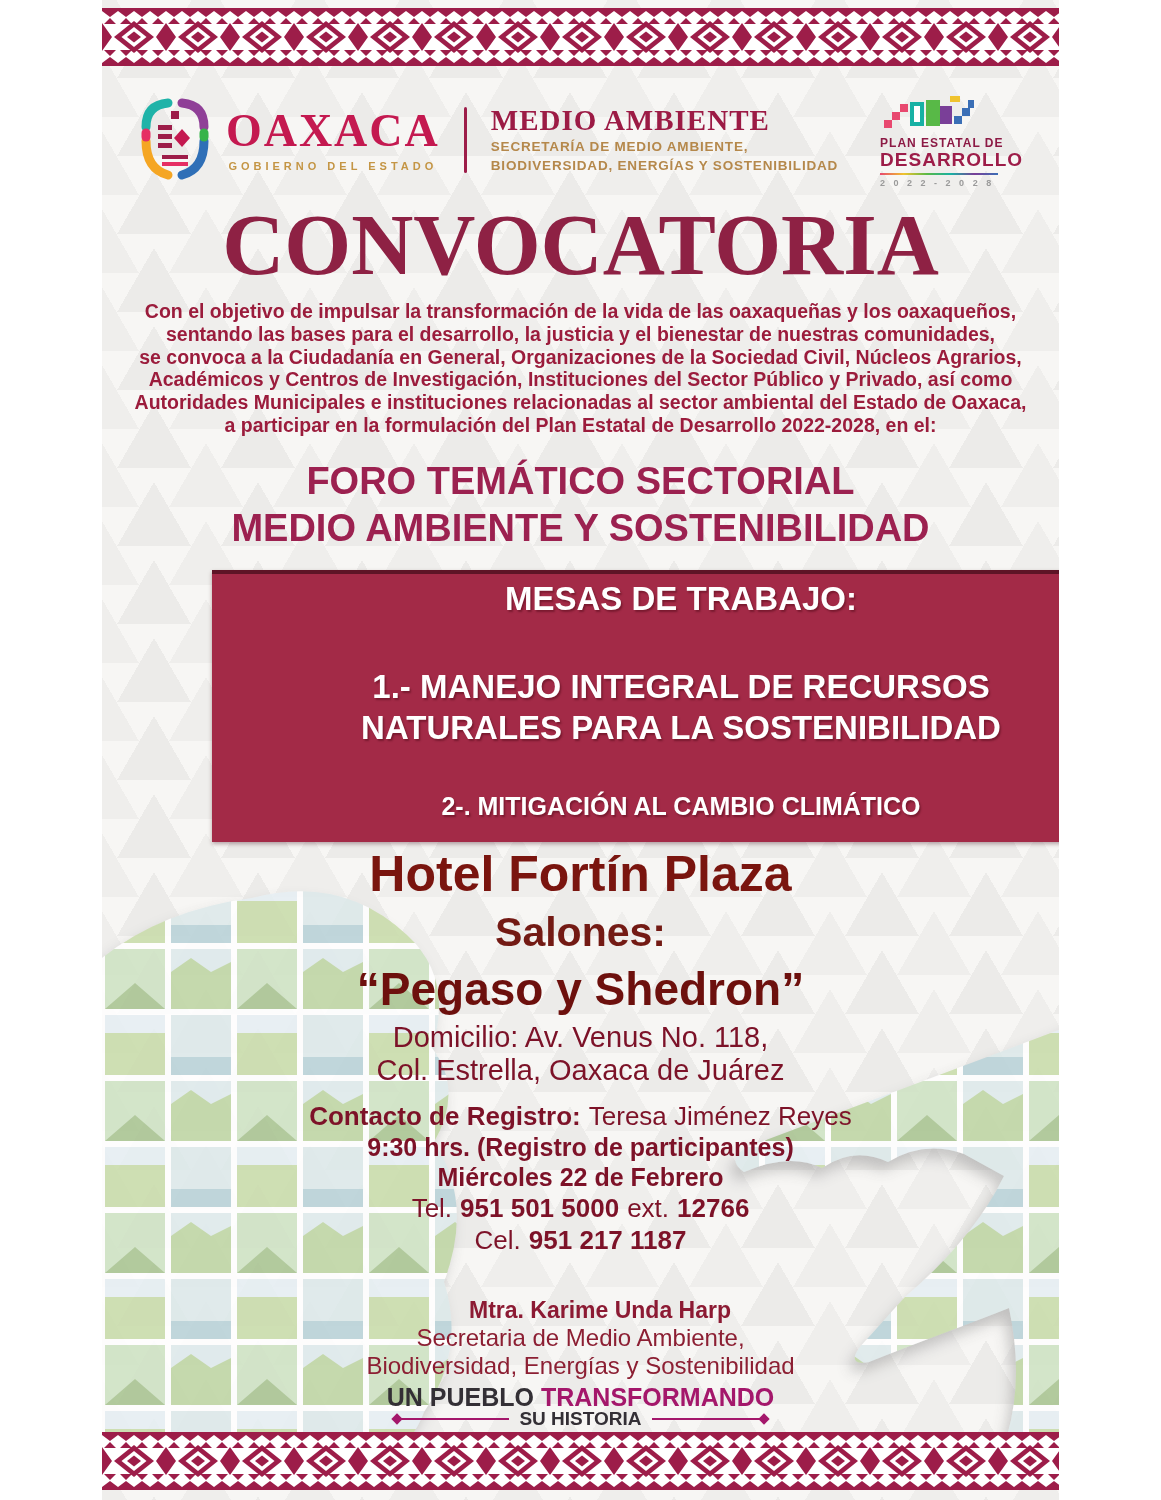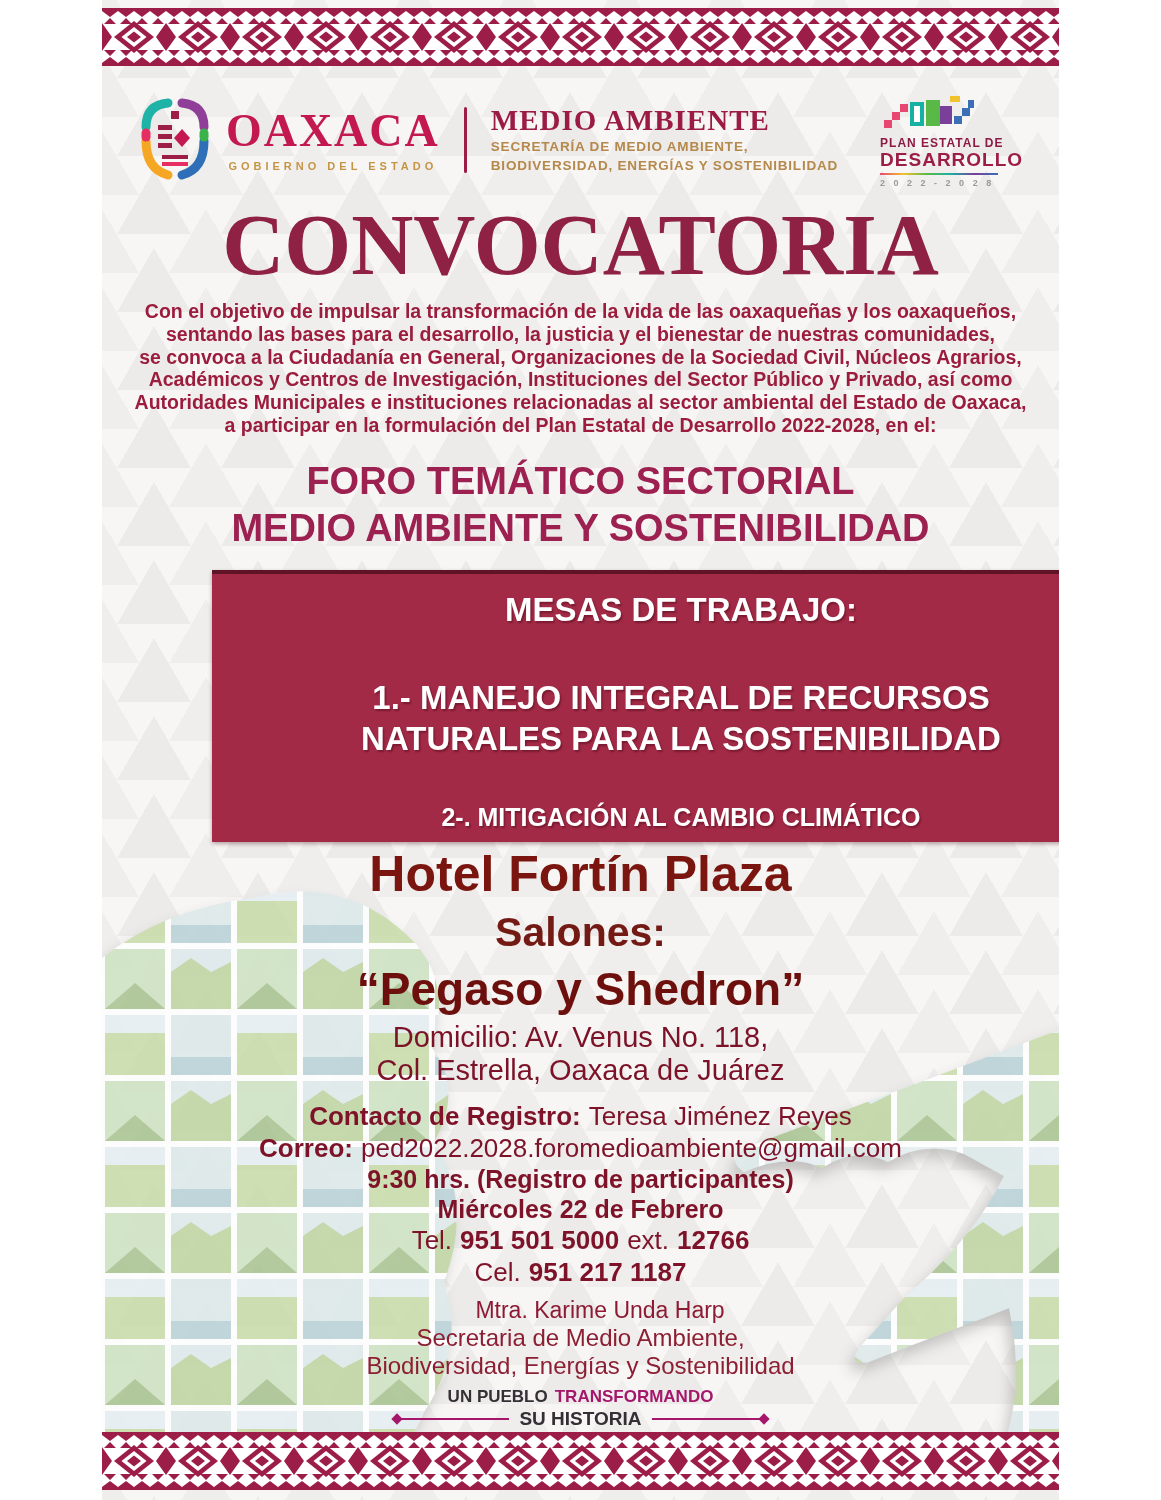"MESAS DE TRABAJO:" .redbox { justify-content: center -> none }
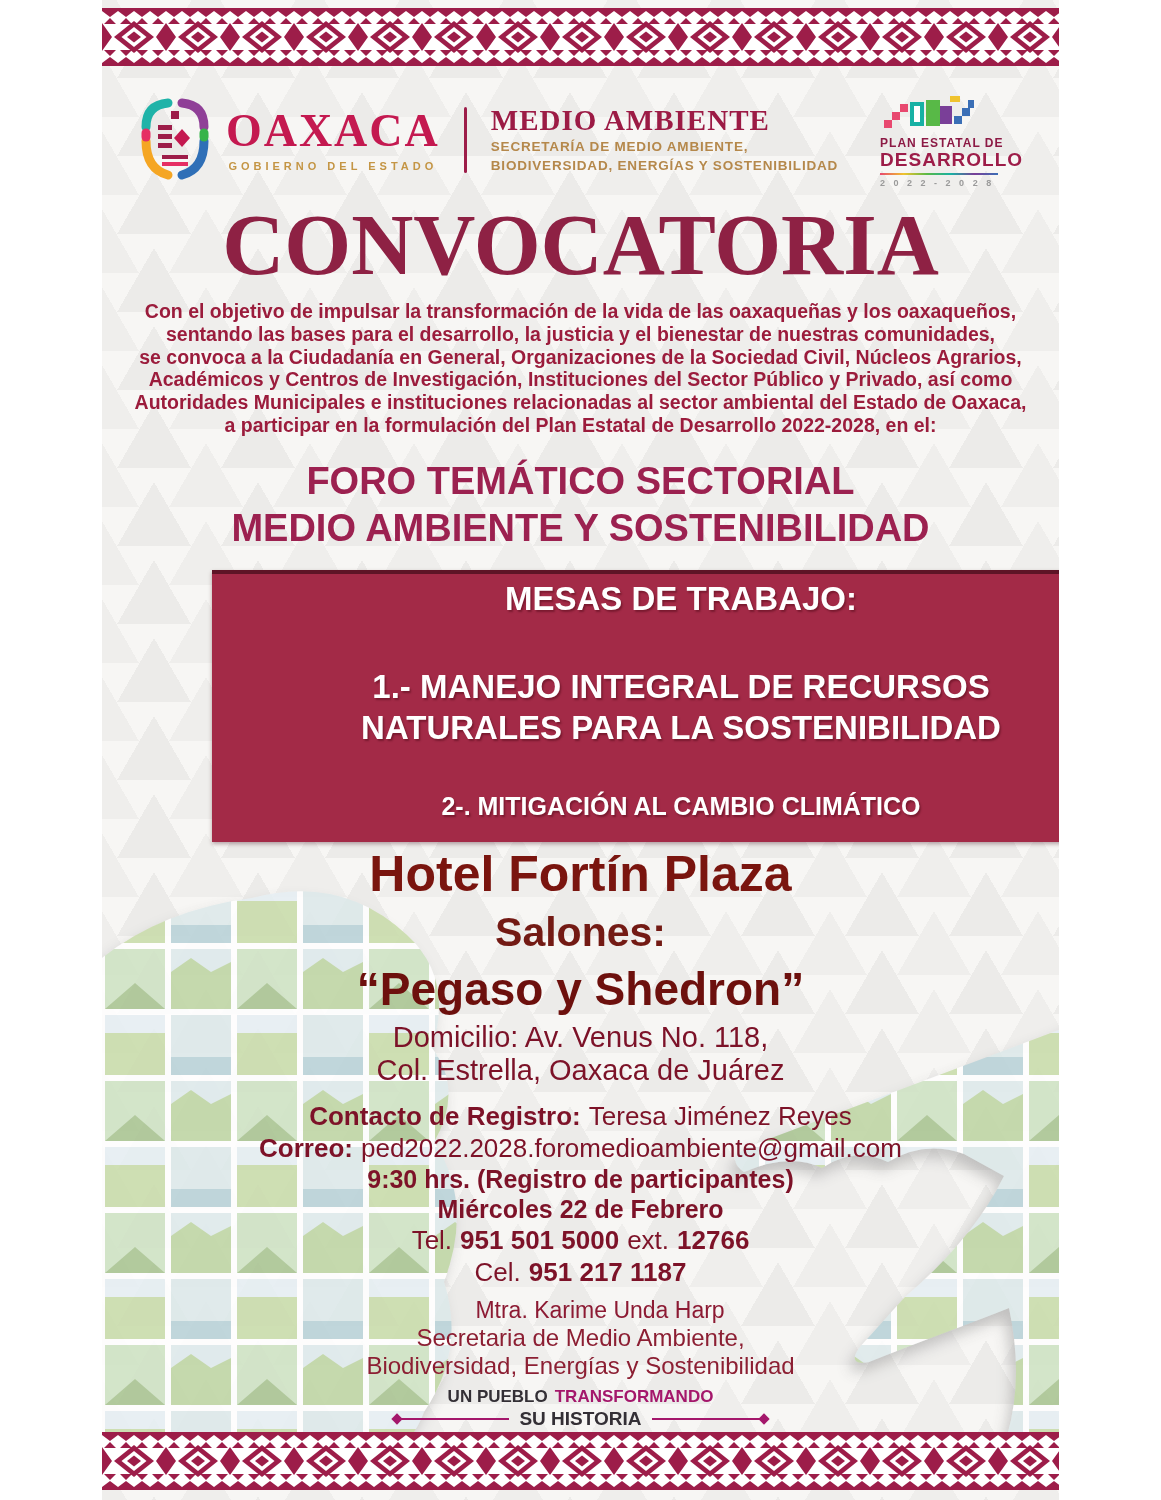"Correo:" div.cline { html: <div> <span>Correo:</span> <span>ped2022.2028.foromedioambiente@gmail.com</span> </div> -> none }
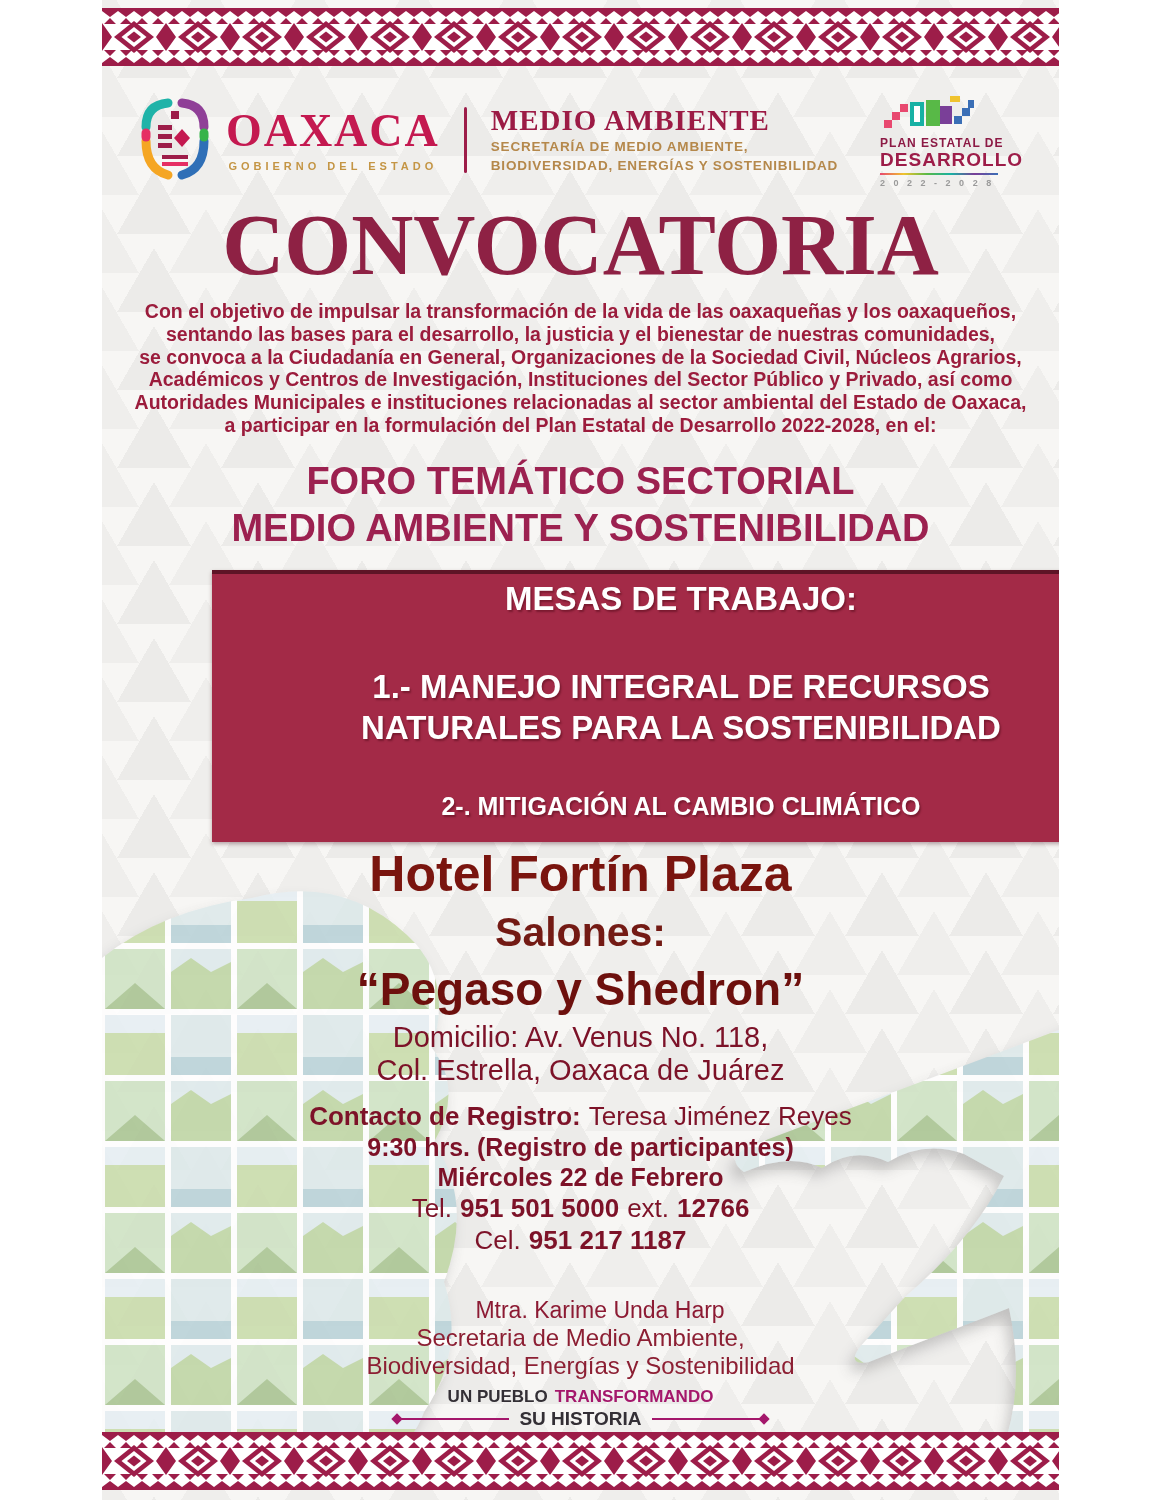"Mtra. Karime Unda Harp" .signature .name { font-weight: 400 -> 700 }
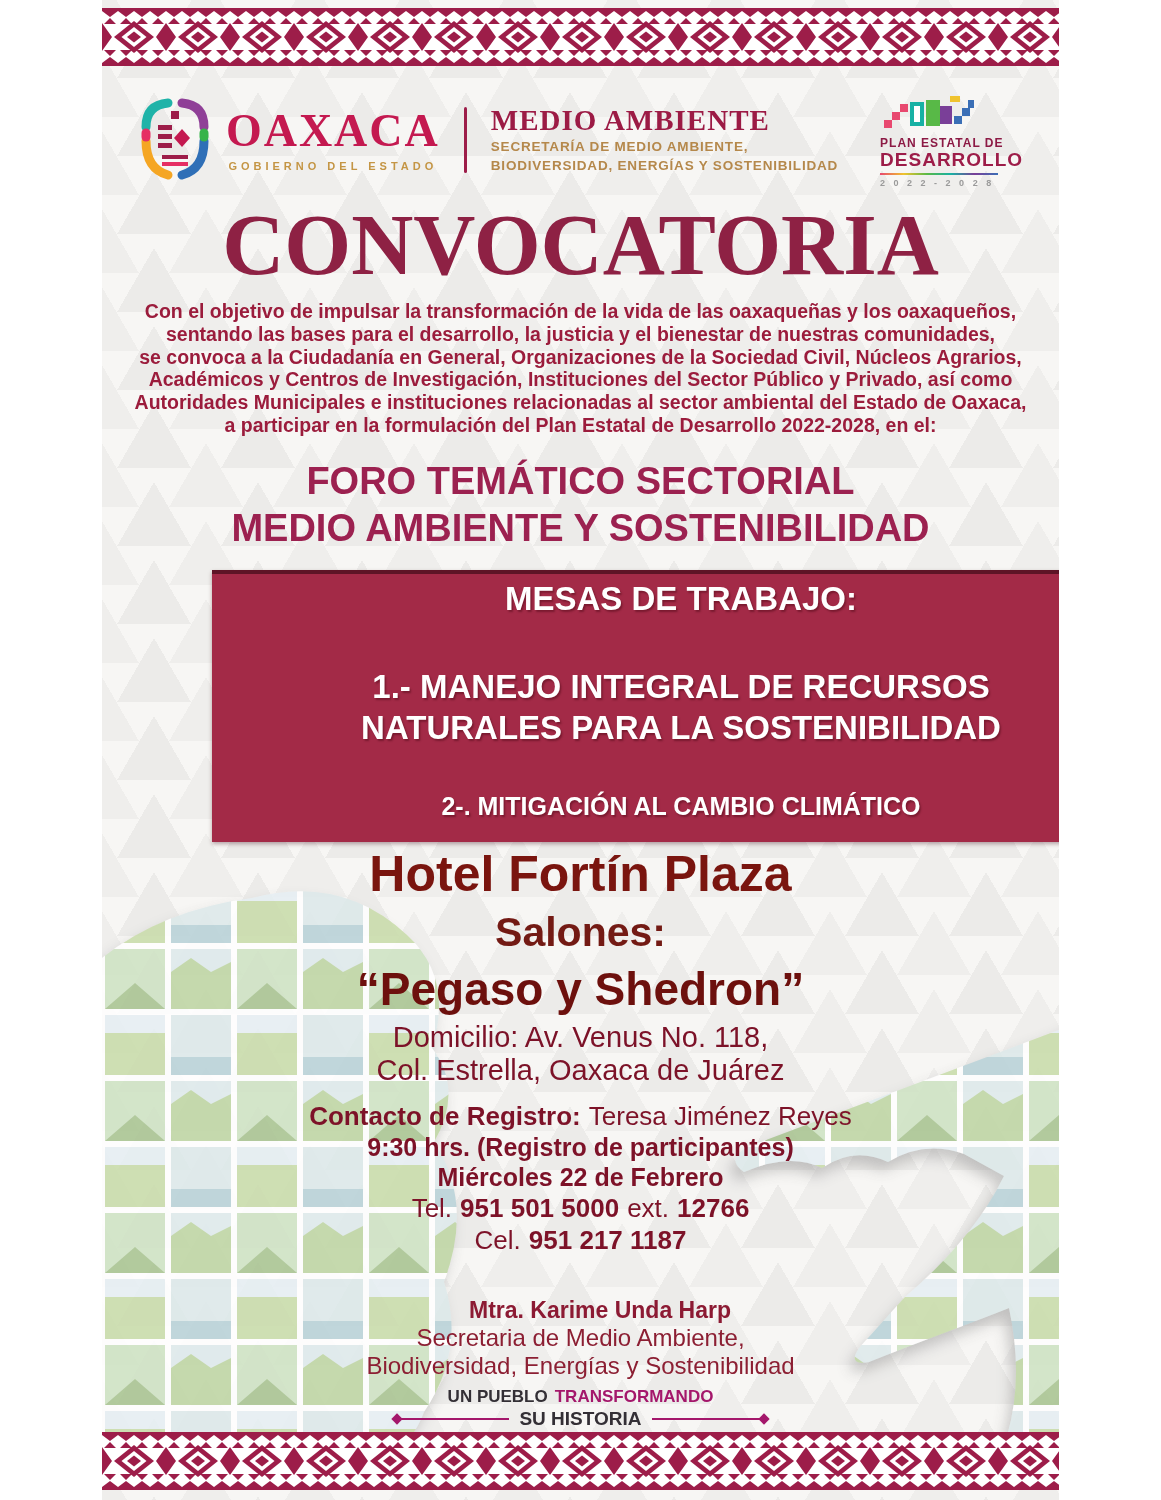"UN PUEBLO" .slog-row1 { font-size: 17px -> 25px }
